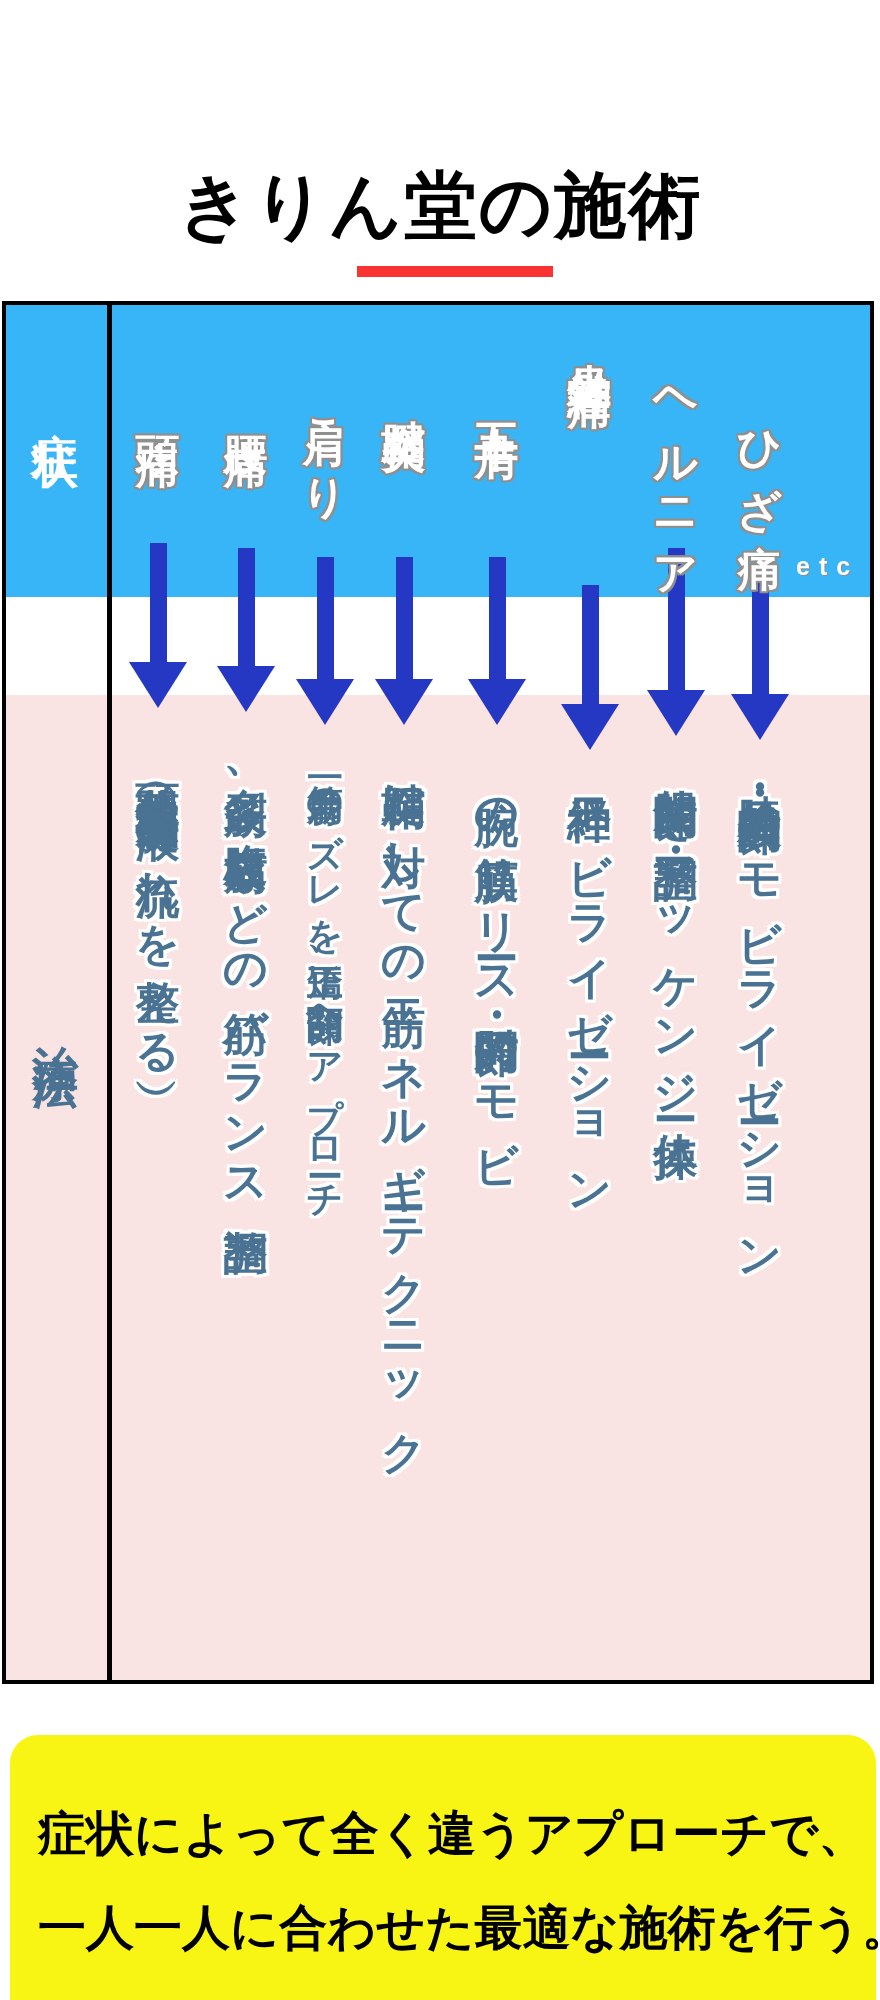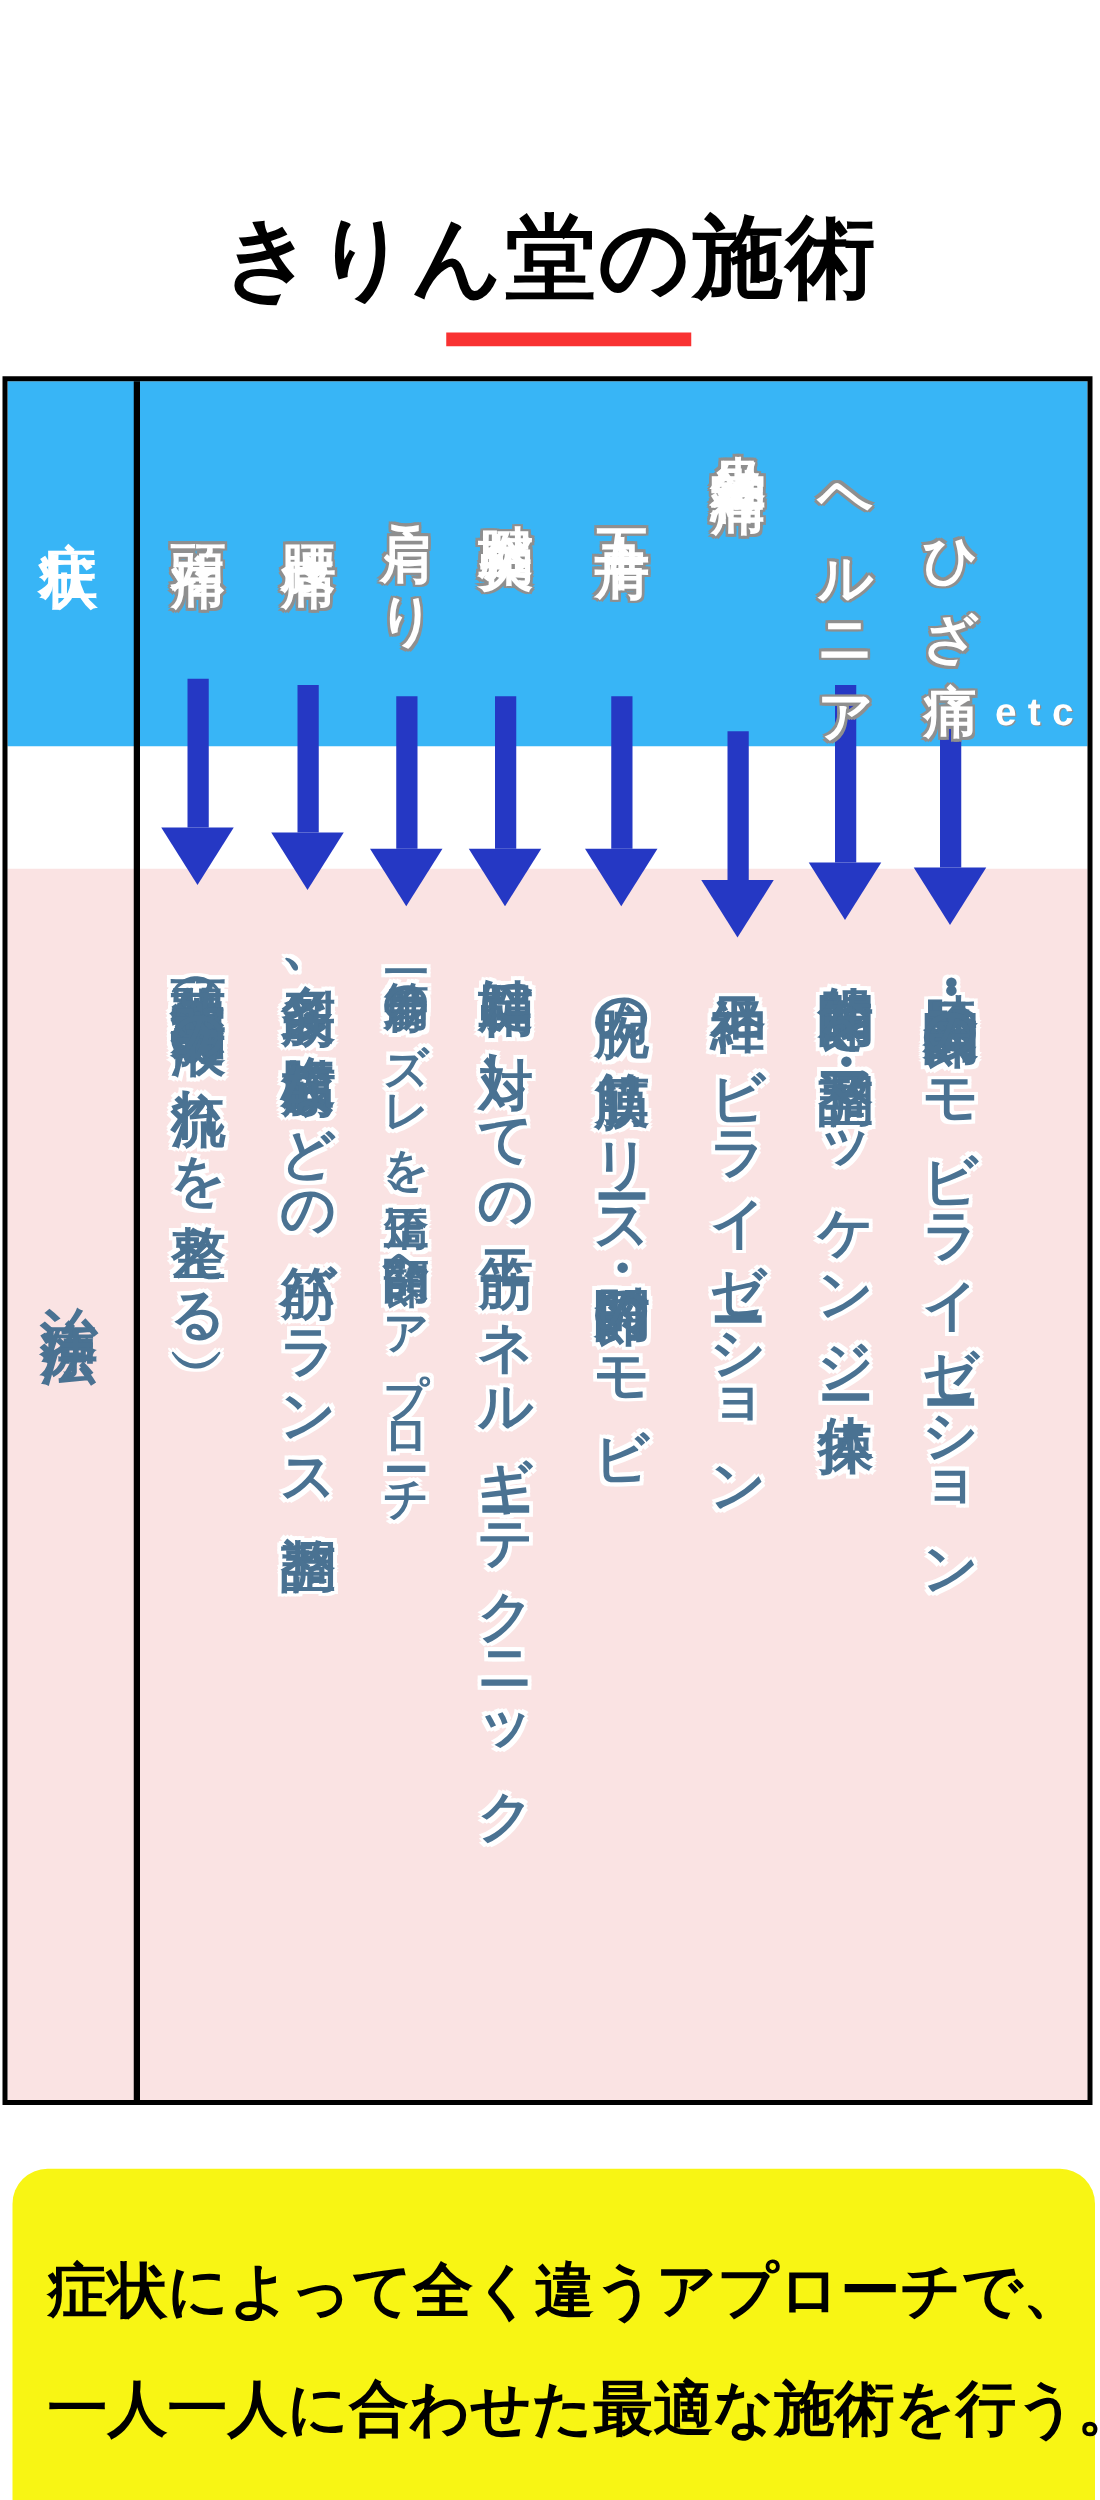"etc" .etc-label { font-size: 31px -> 25px }
